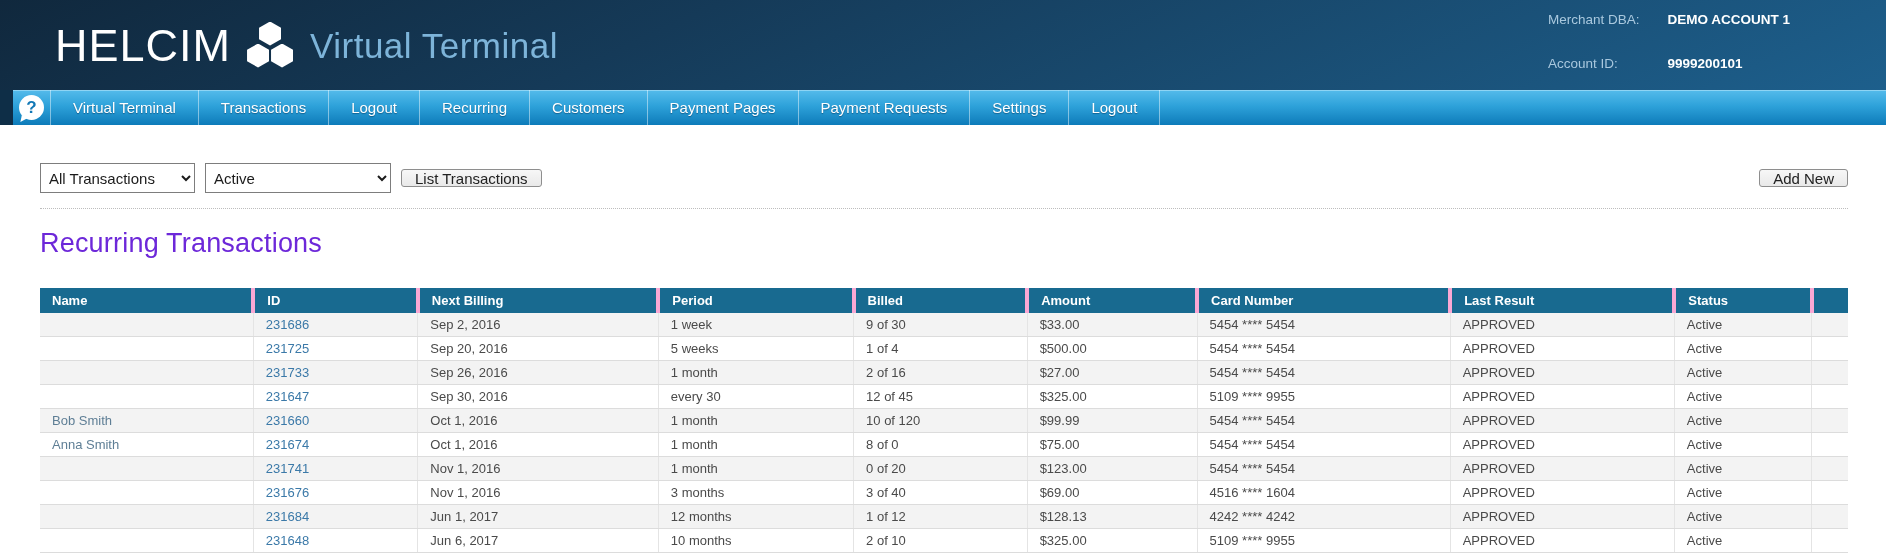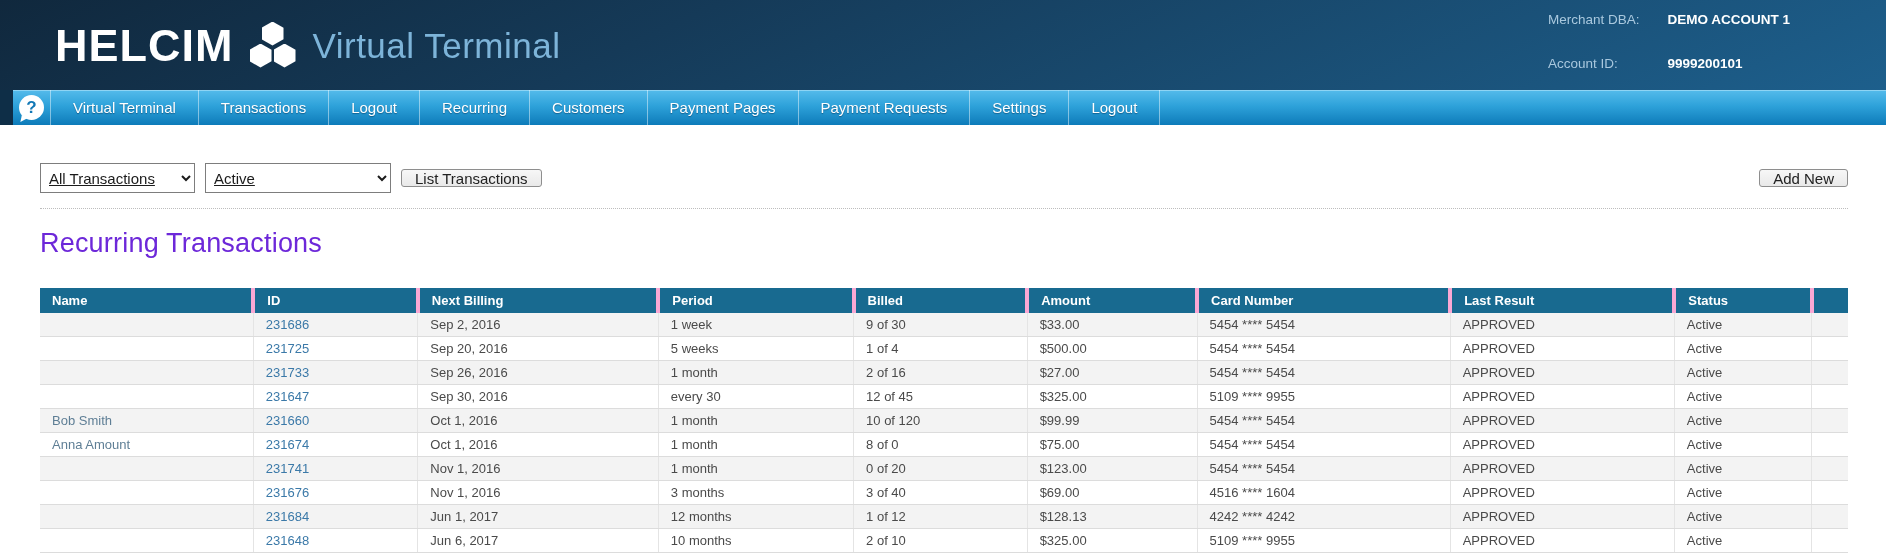"HELCIM" .brand-name { font-weight: bold -> normal }
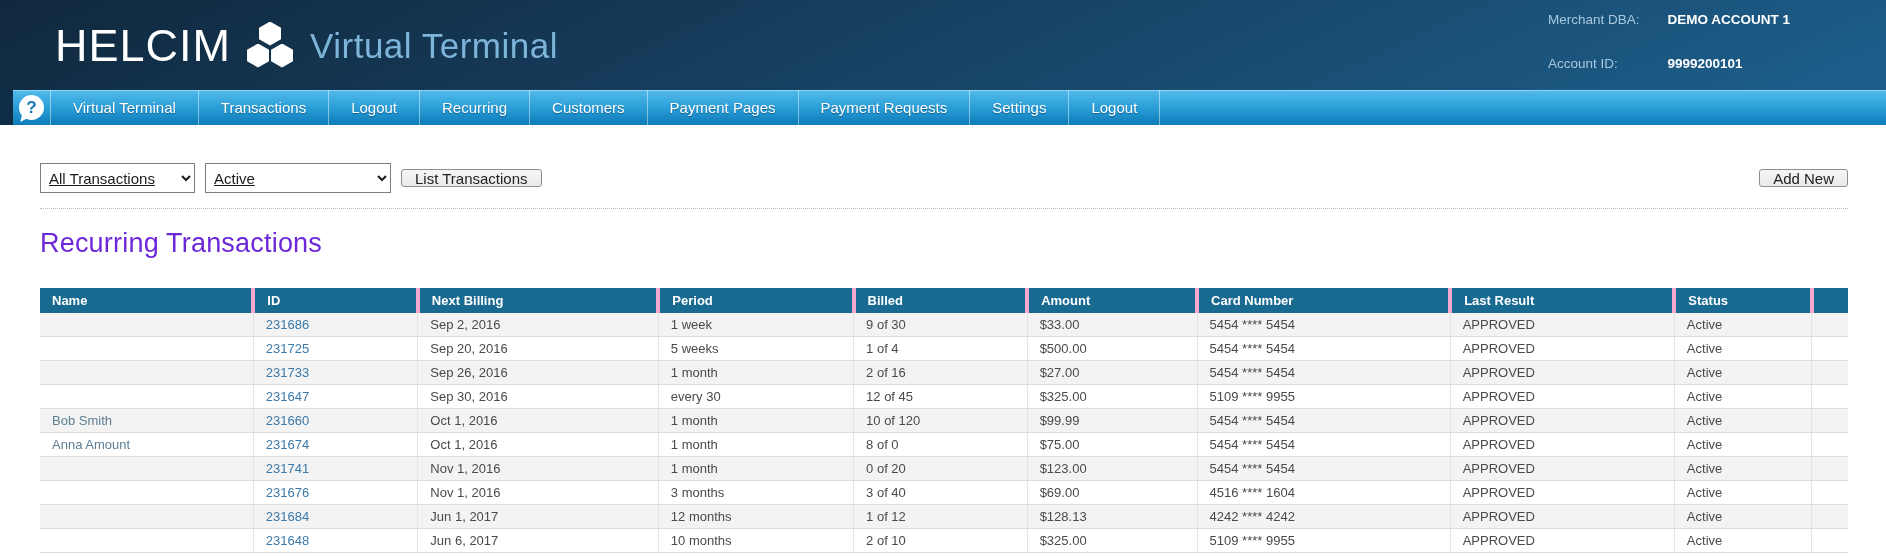"All Transactions" .filter-select { text-decoration: underline -> none }
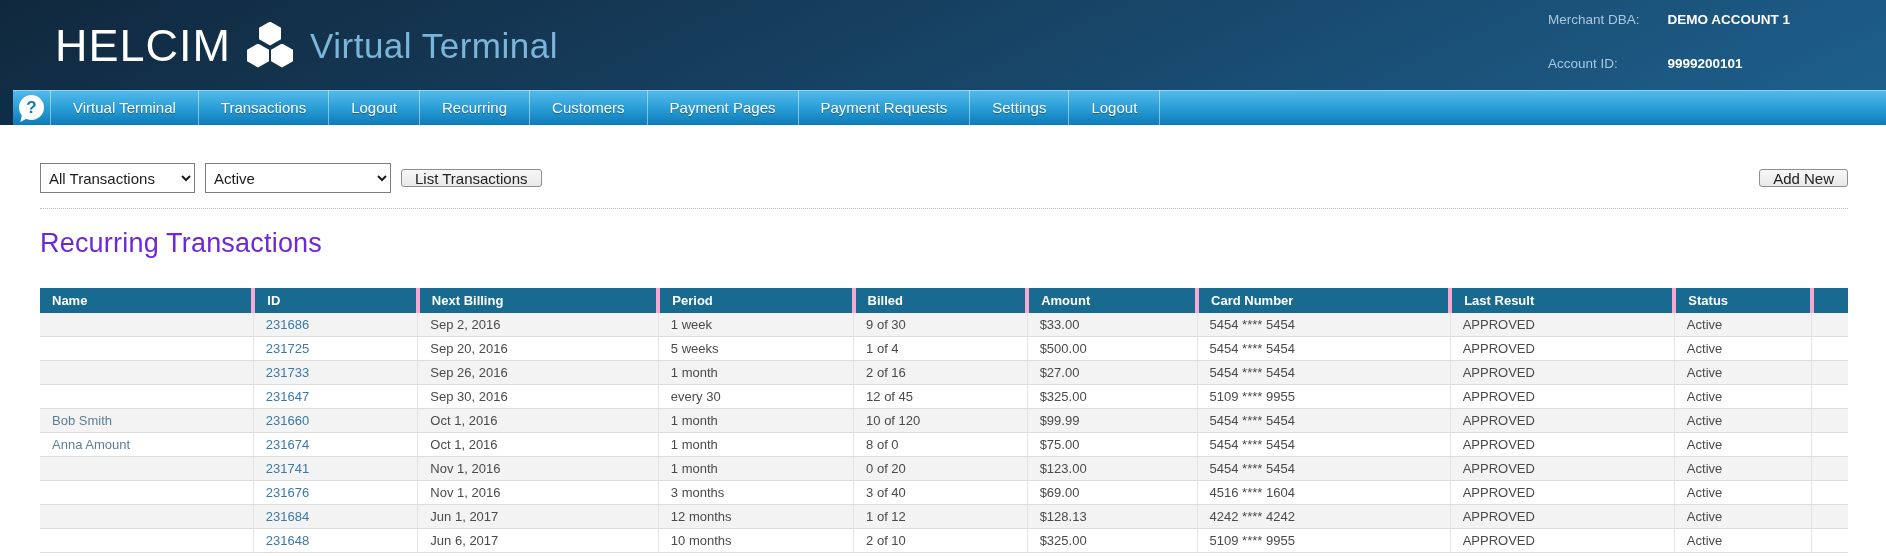"Anna Amount" td.name-cell { text: Amount -> Smith }
